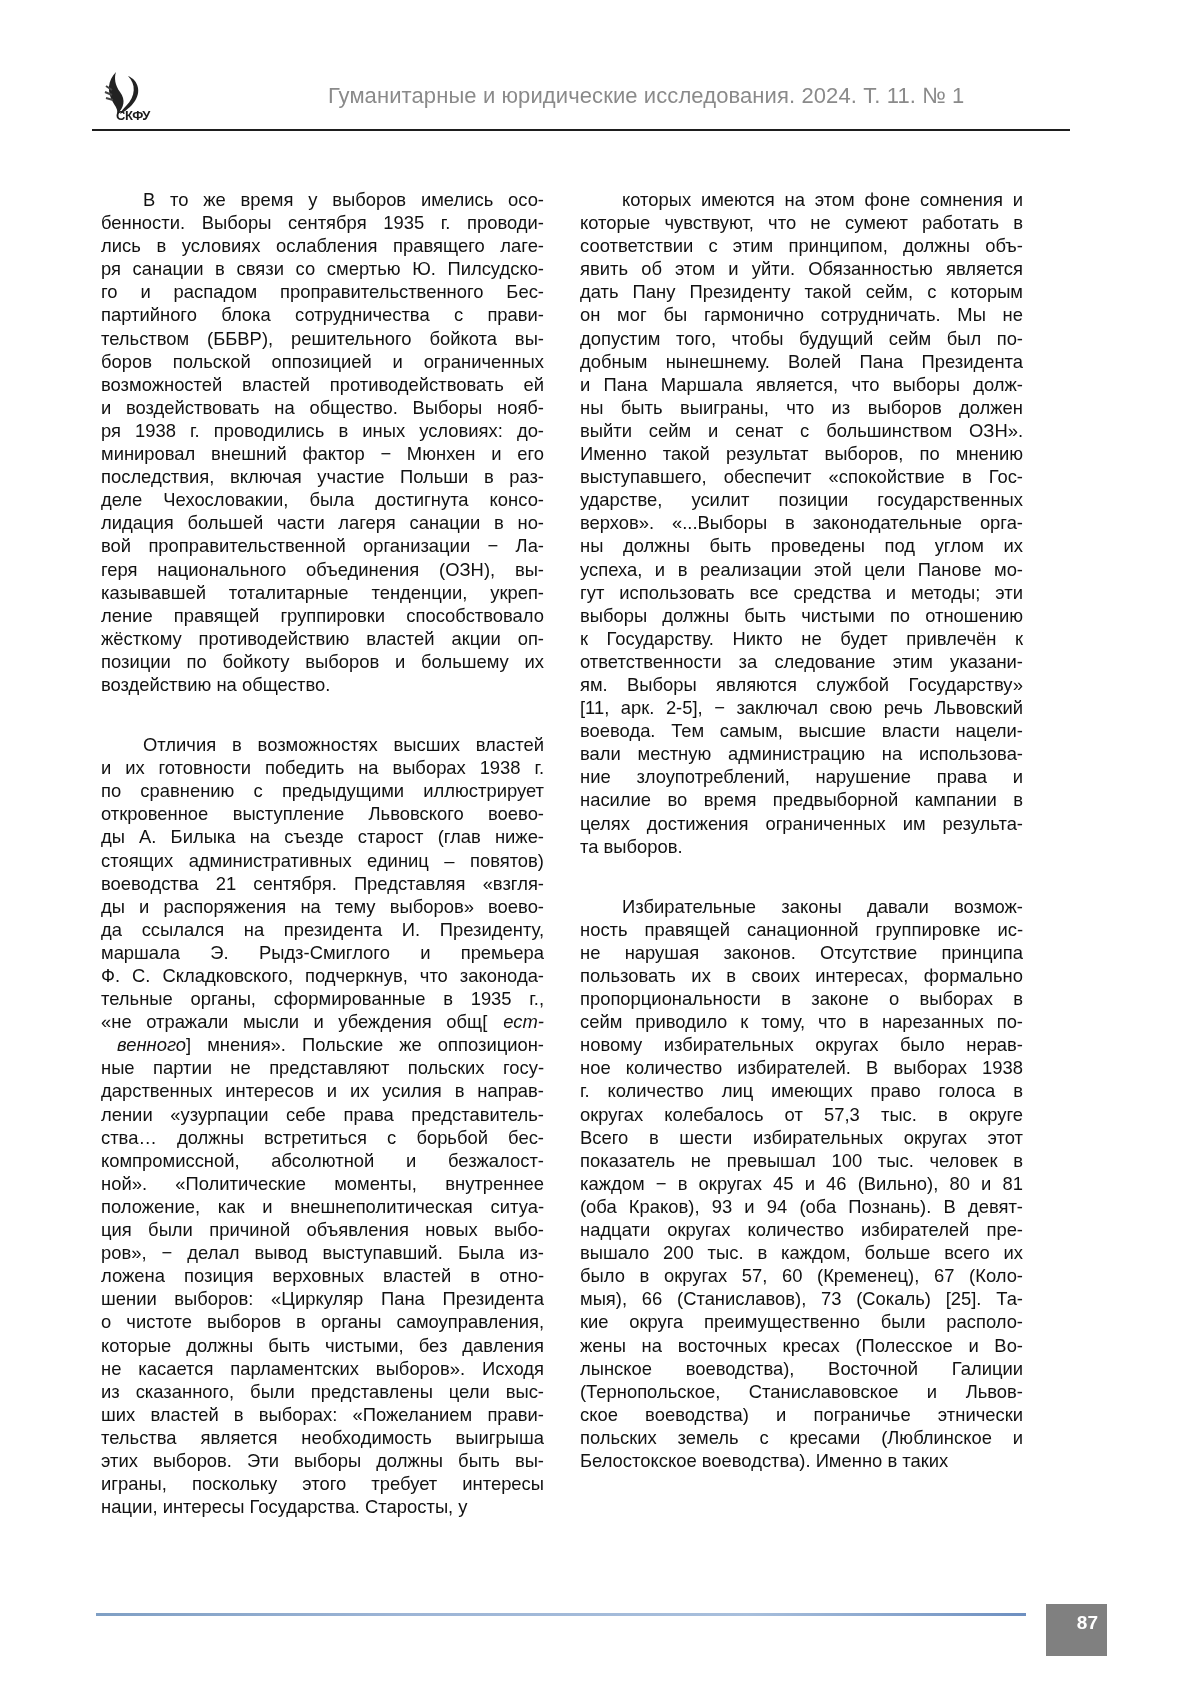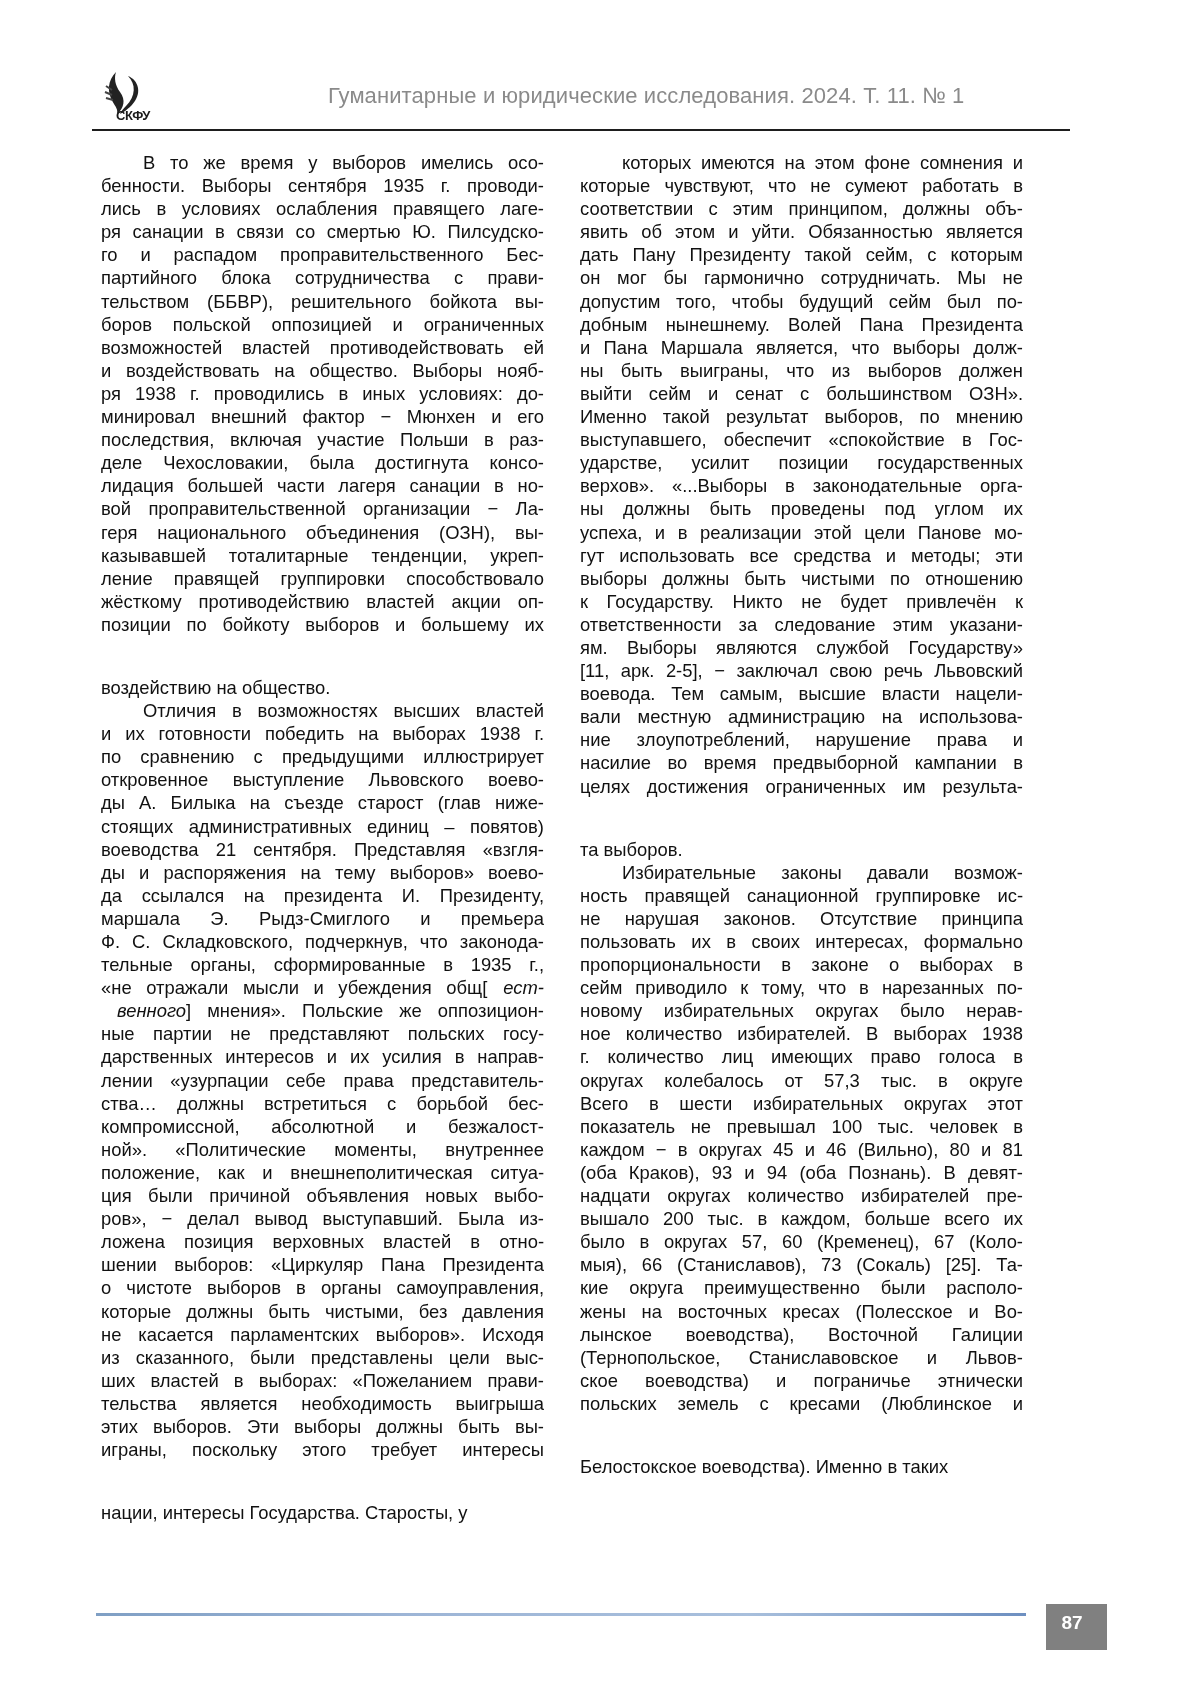"В то же время у" .indent { margin-top: none -> 37px }
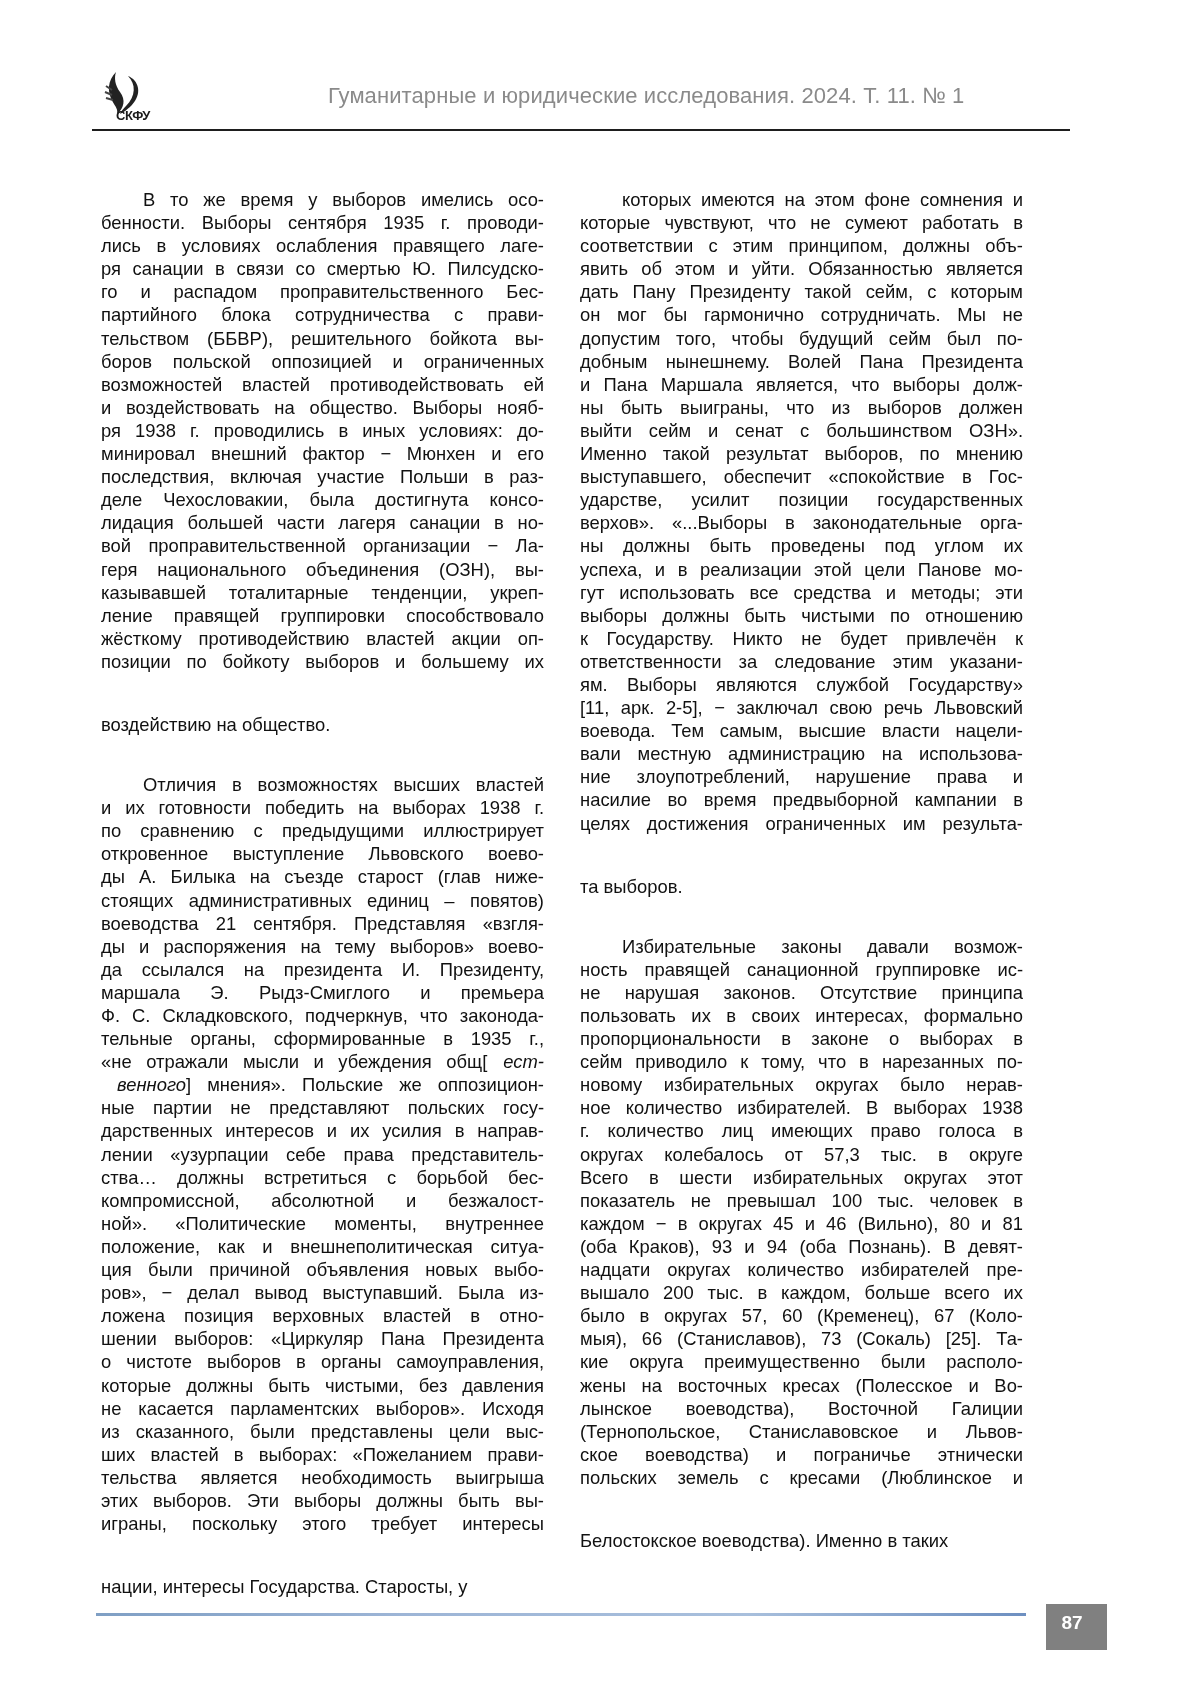"воздействию на общество." .line.last { margin-top: 40px -> none }
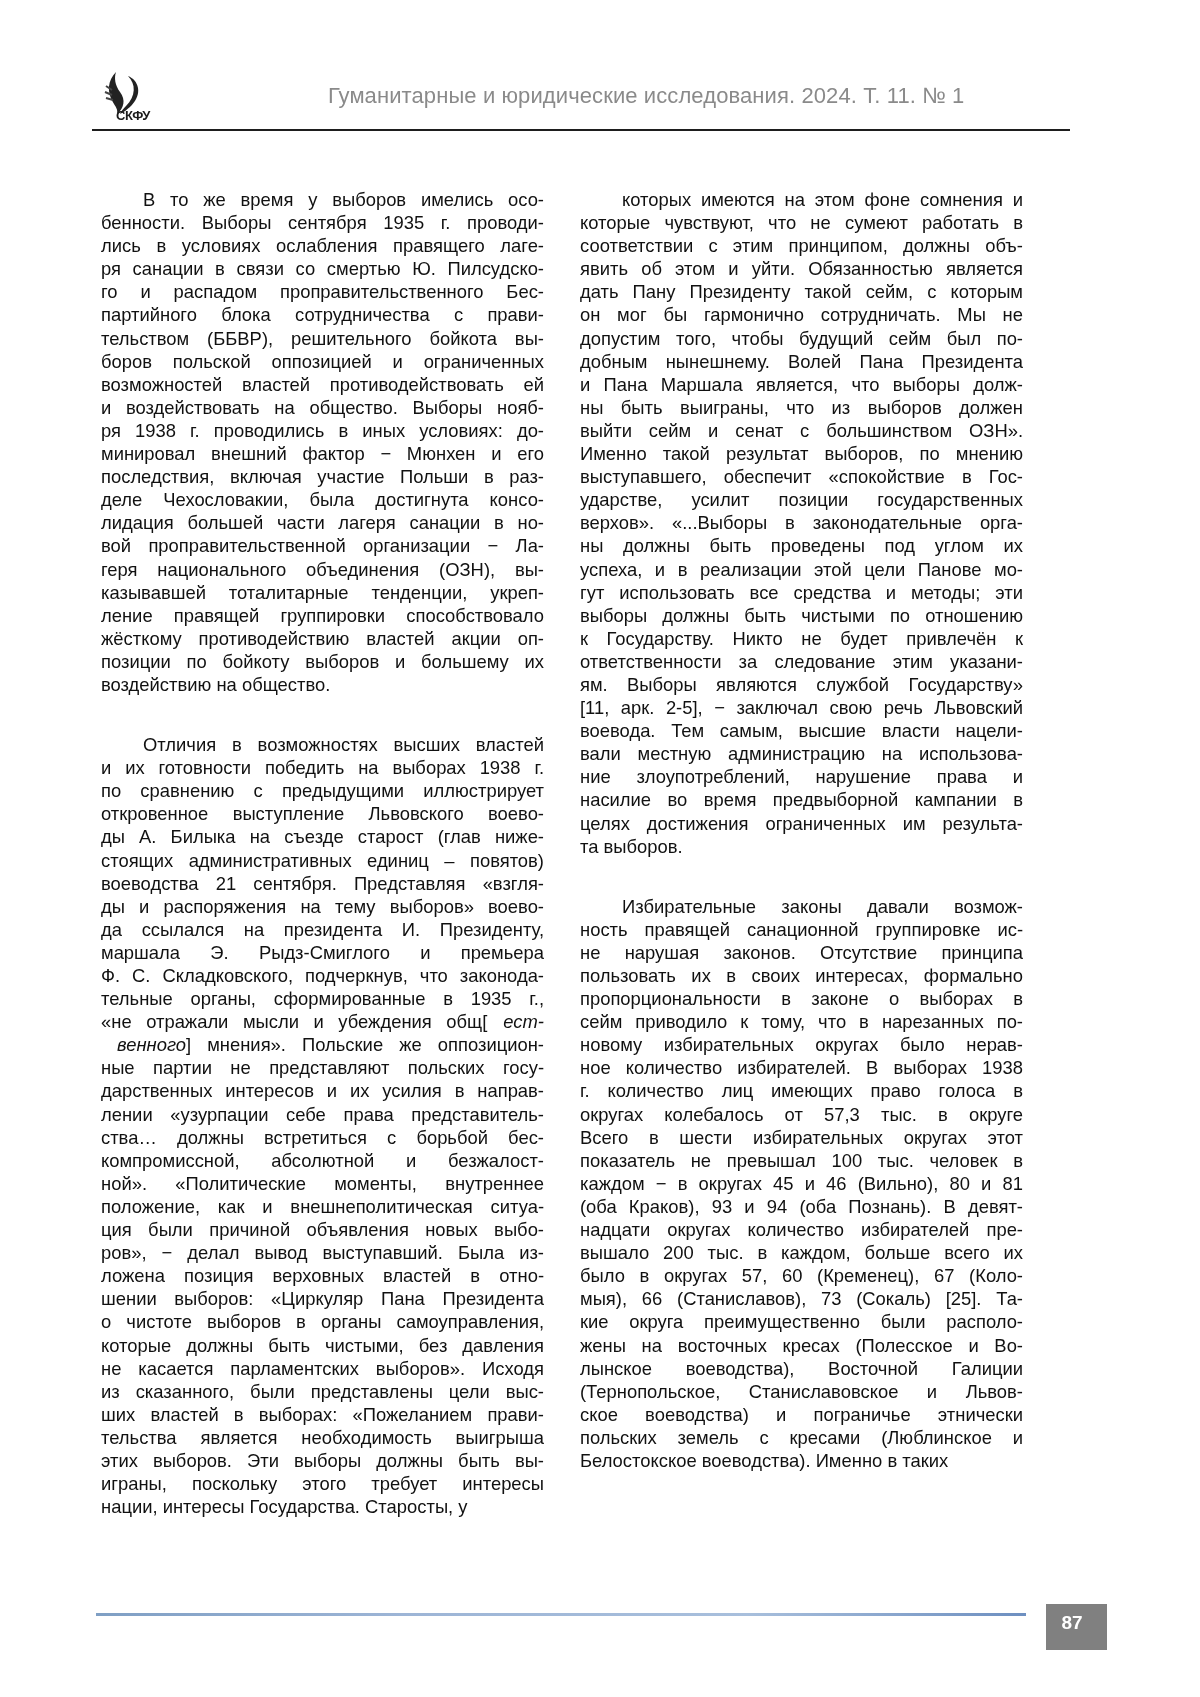"87" .page-num { height: 46px -> 52px; text-align: center -> right }
